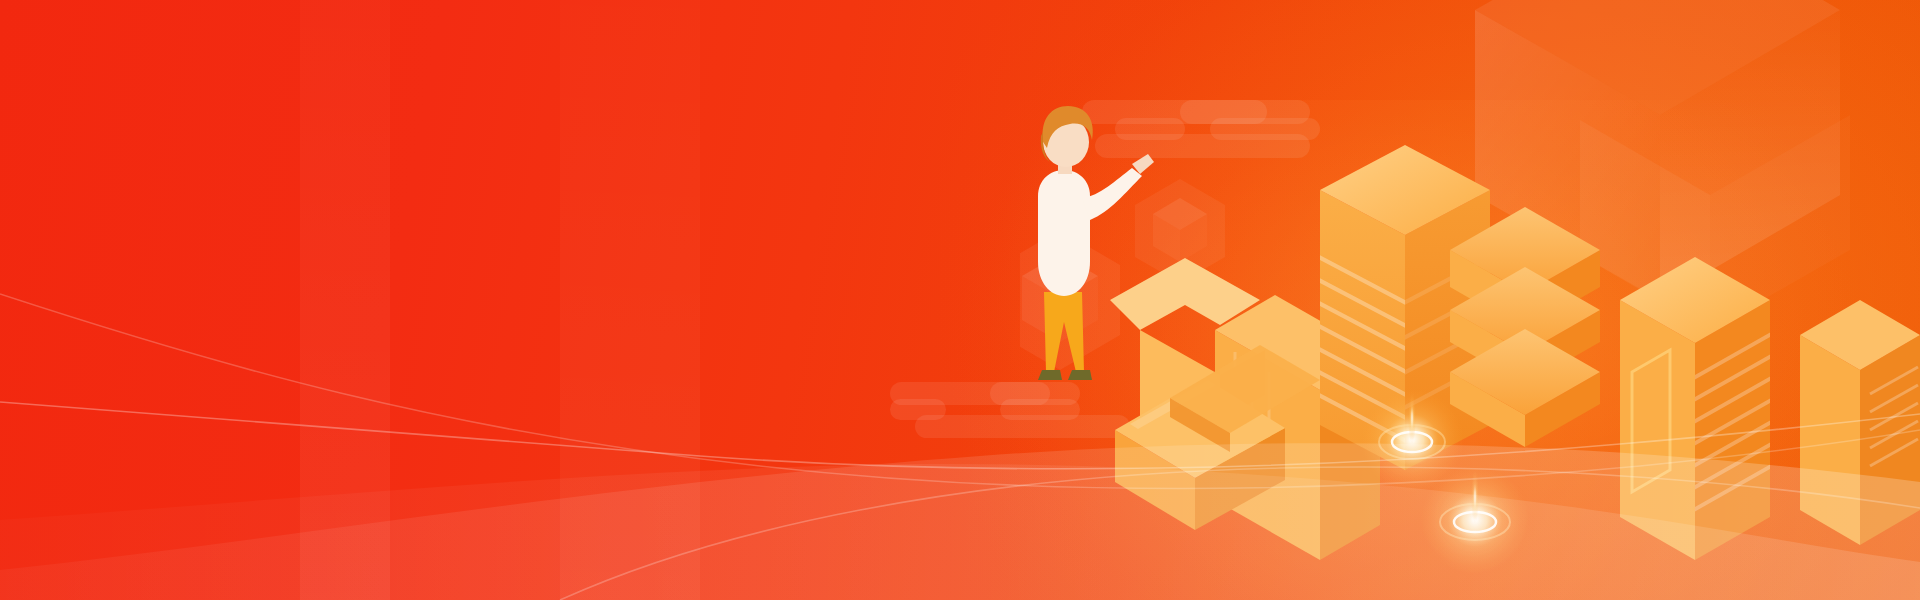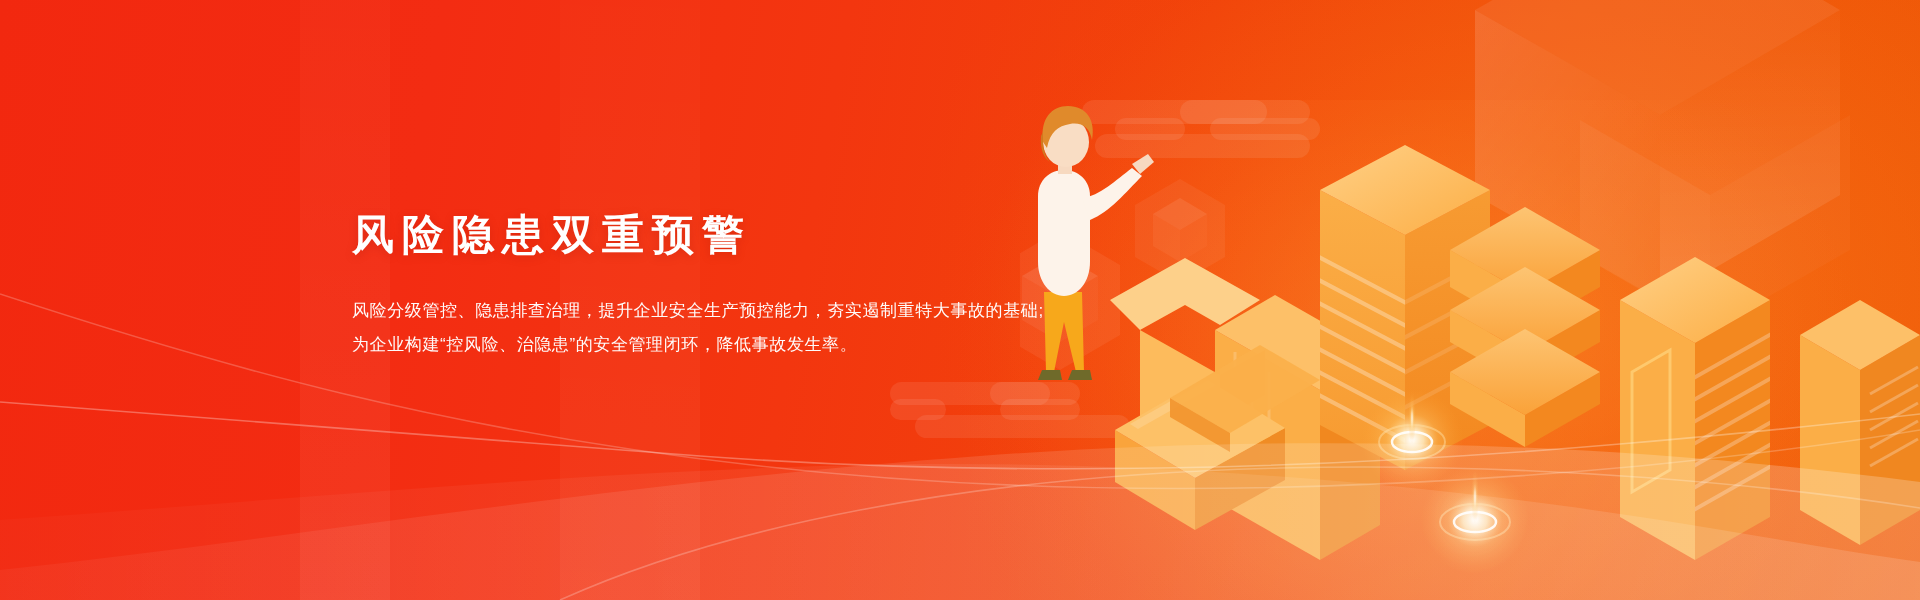"风险隐患双重预警" div.copy { html: <div> <div>风险隐患双重预警</div> <div> <div>风险分级管控、隐患排查治理，提升企业安全生产预控能力，夯实遏制重特大事故的基础;</div> <div>为企业构建“控风险、治隐患”的安全管理闭环，降低事故发生率。</div> </div> </div> -> none }
